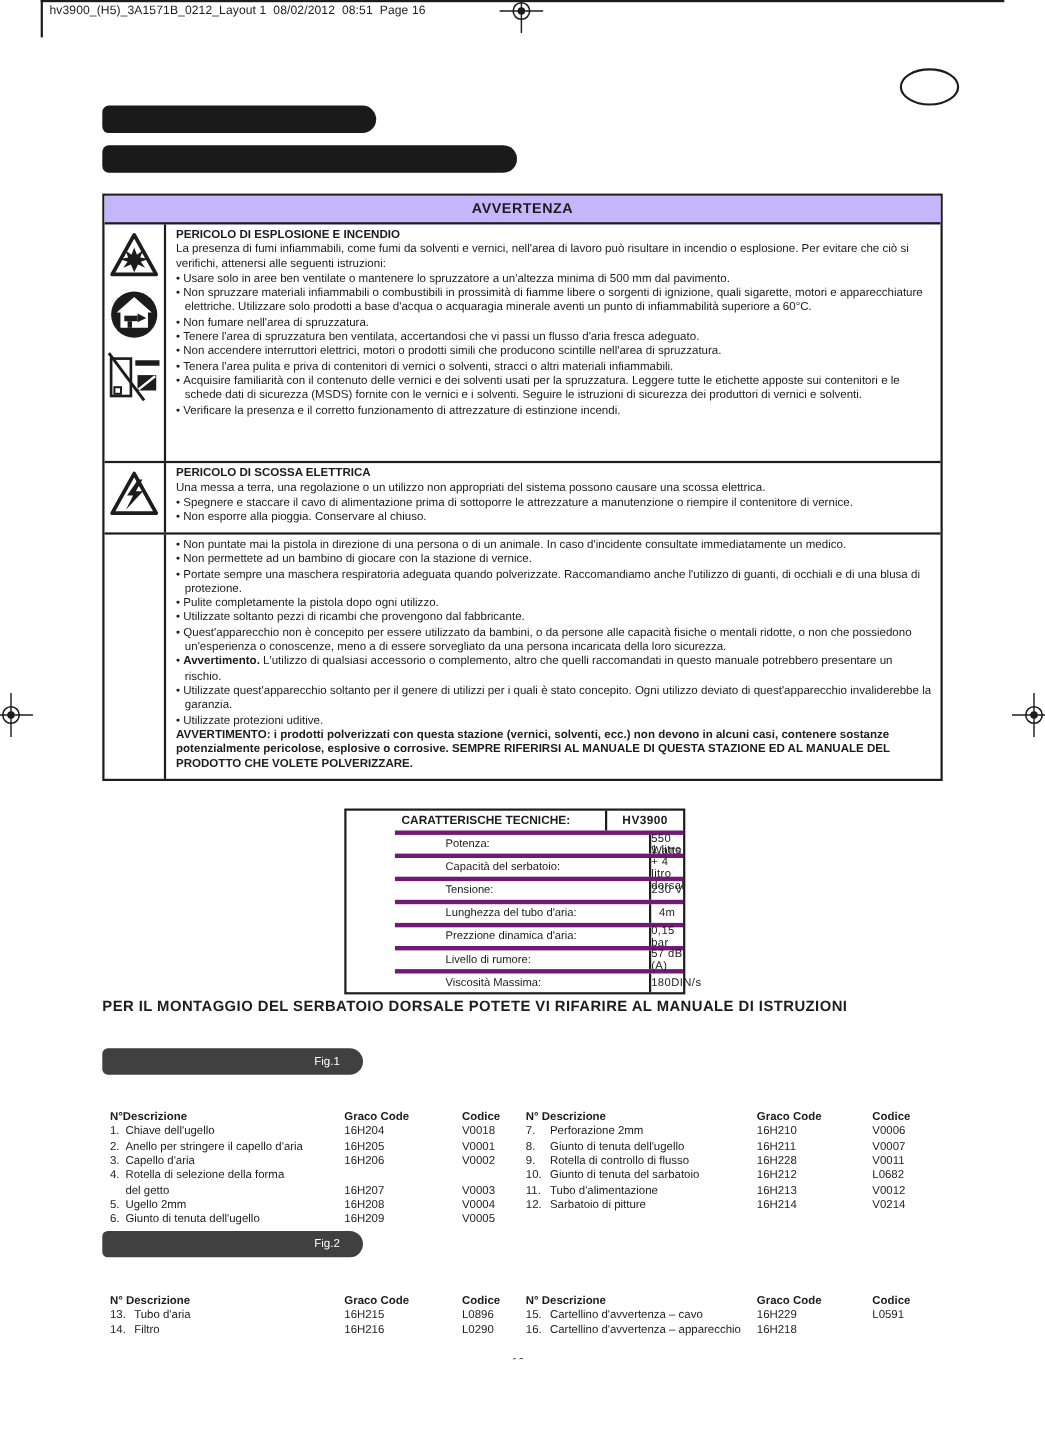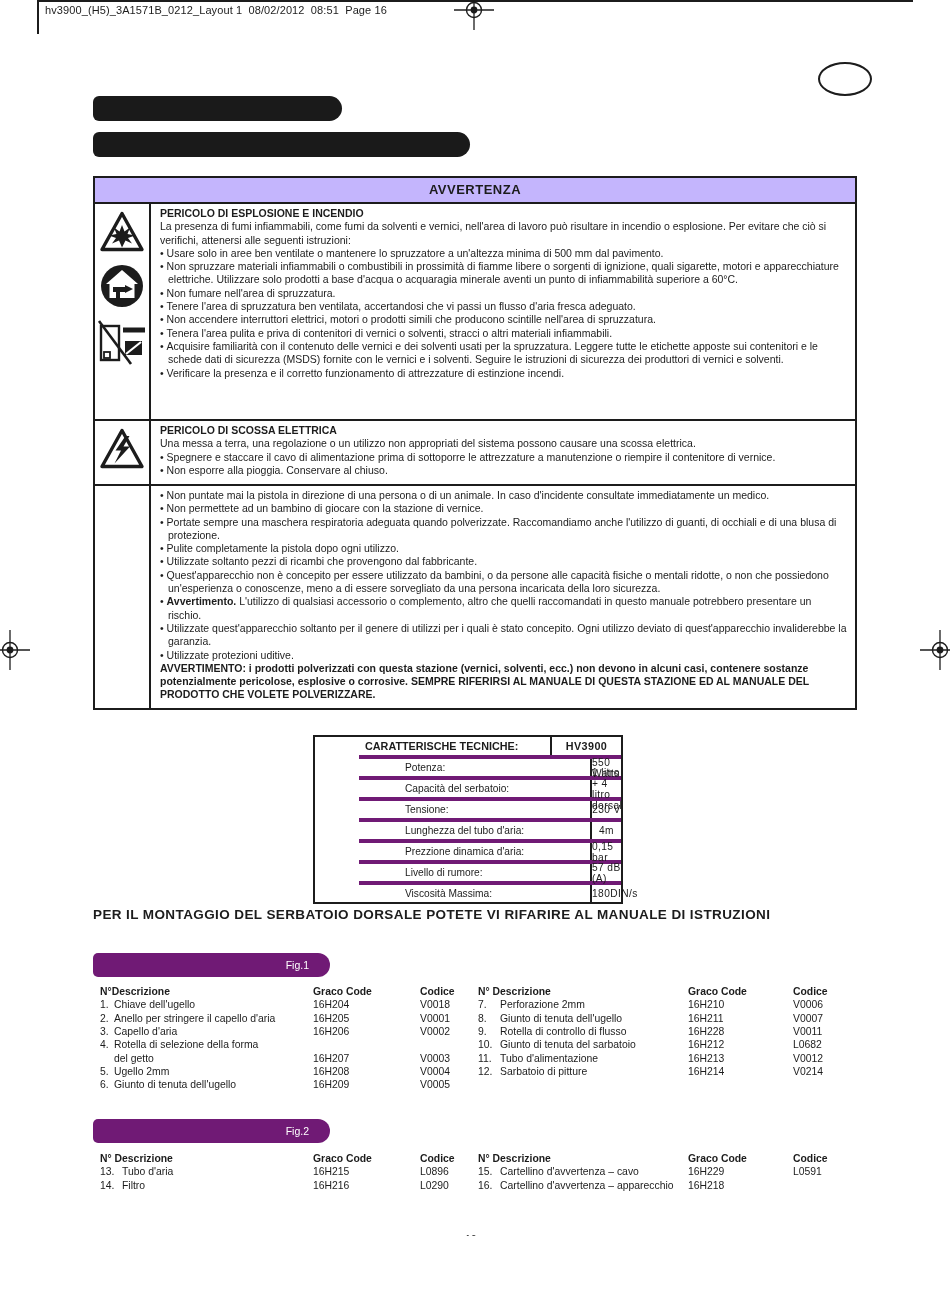"Fig.1" .figbar { background: #701a75 -> #404040 }
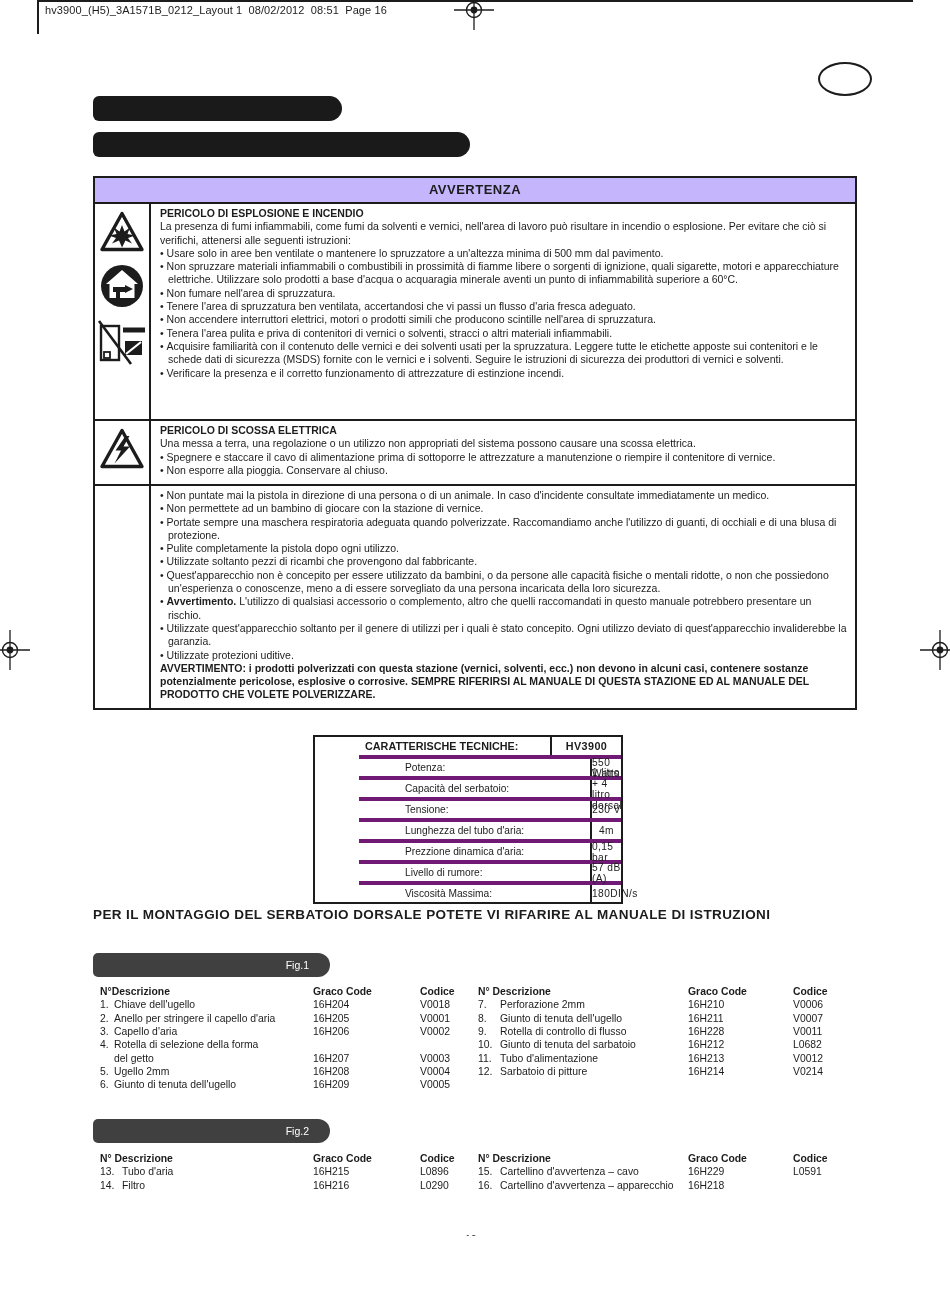"N°Descrizione" .parts { margin-top: none -> 24px }
